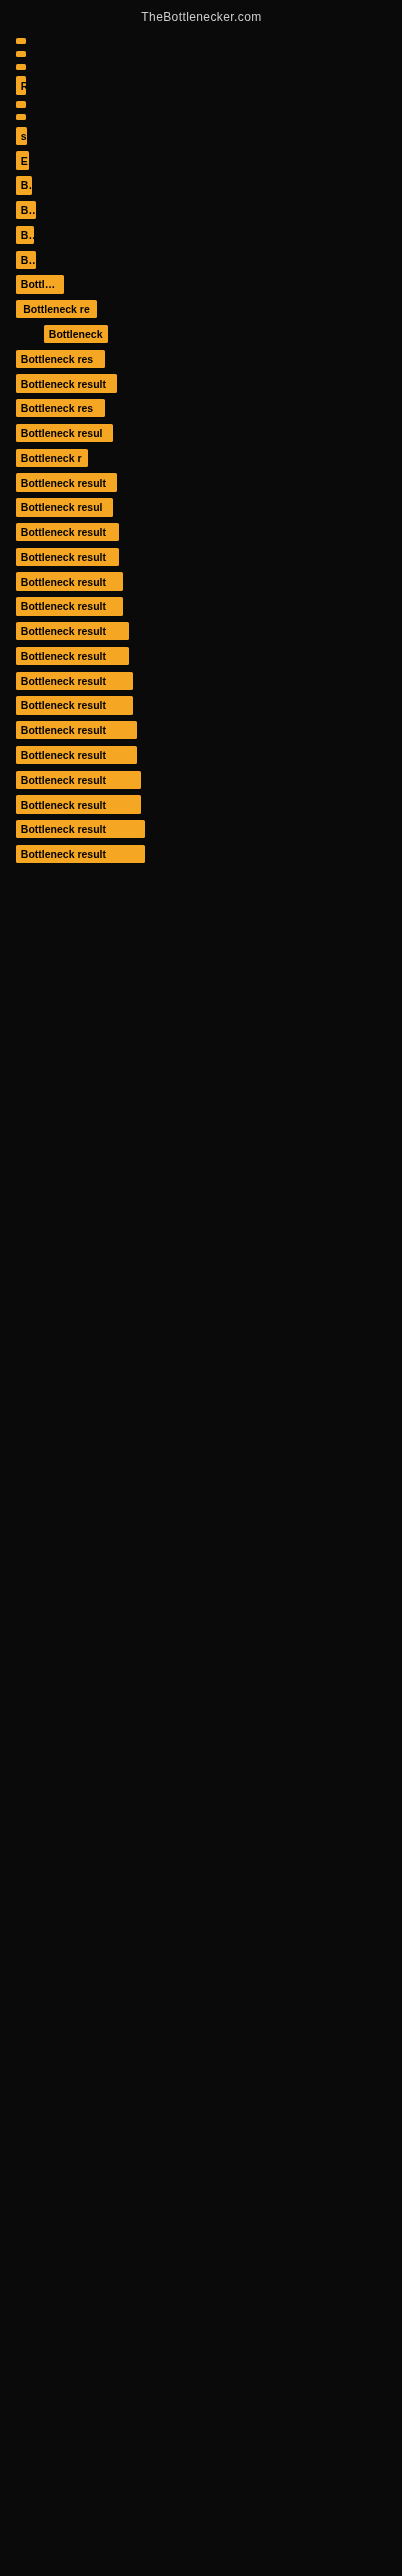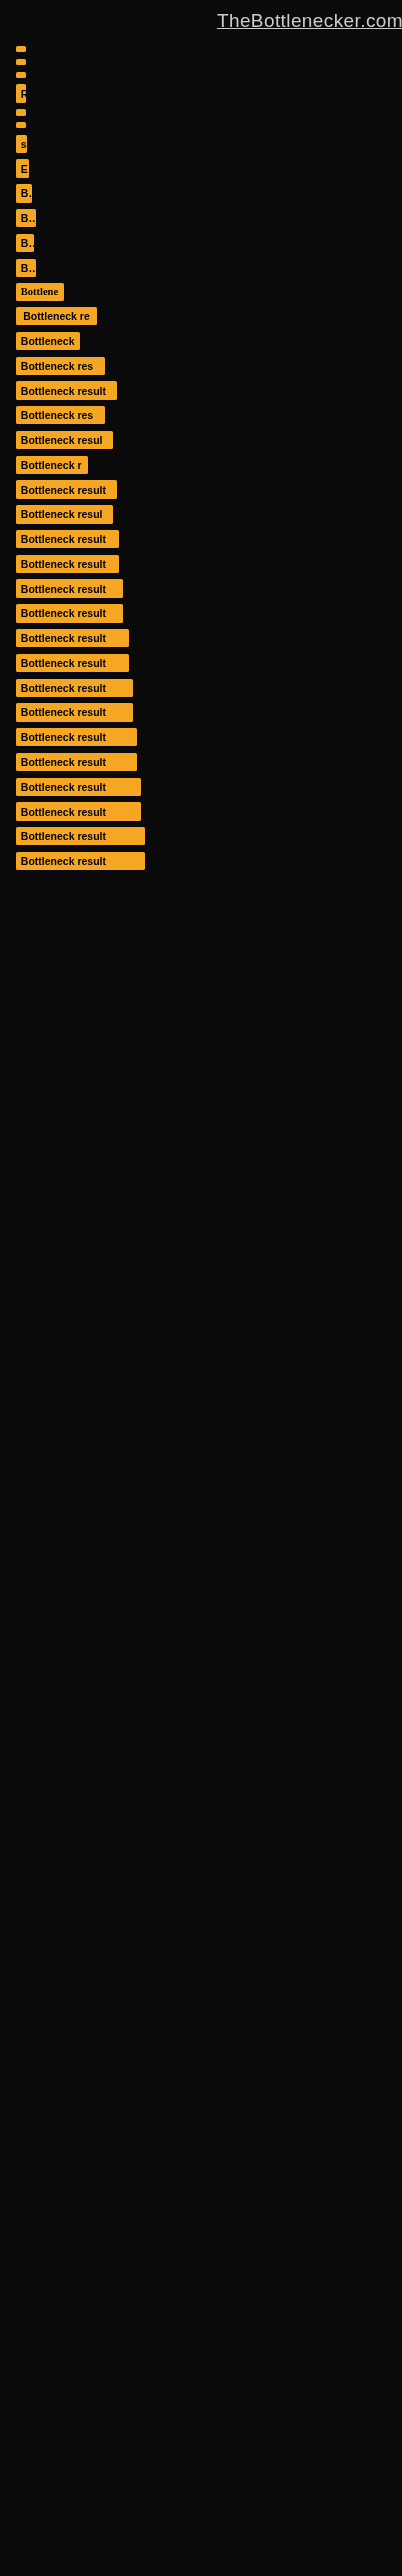"TheBottlenecker.com" .site-title { font-size: 19px -> 12px; text-align: right -> center; text-decoration: underline -> none }
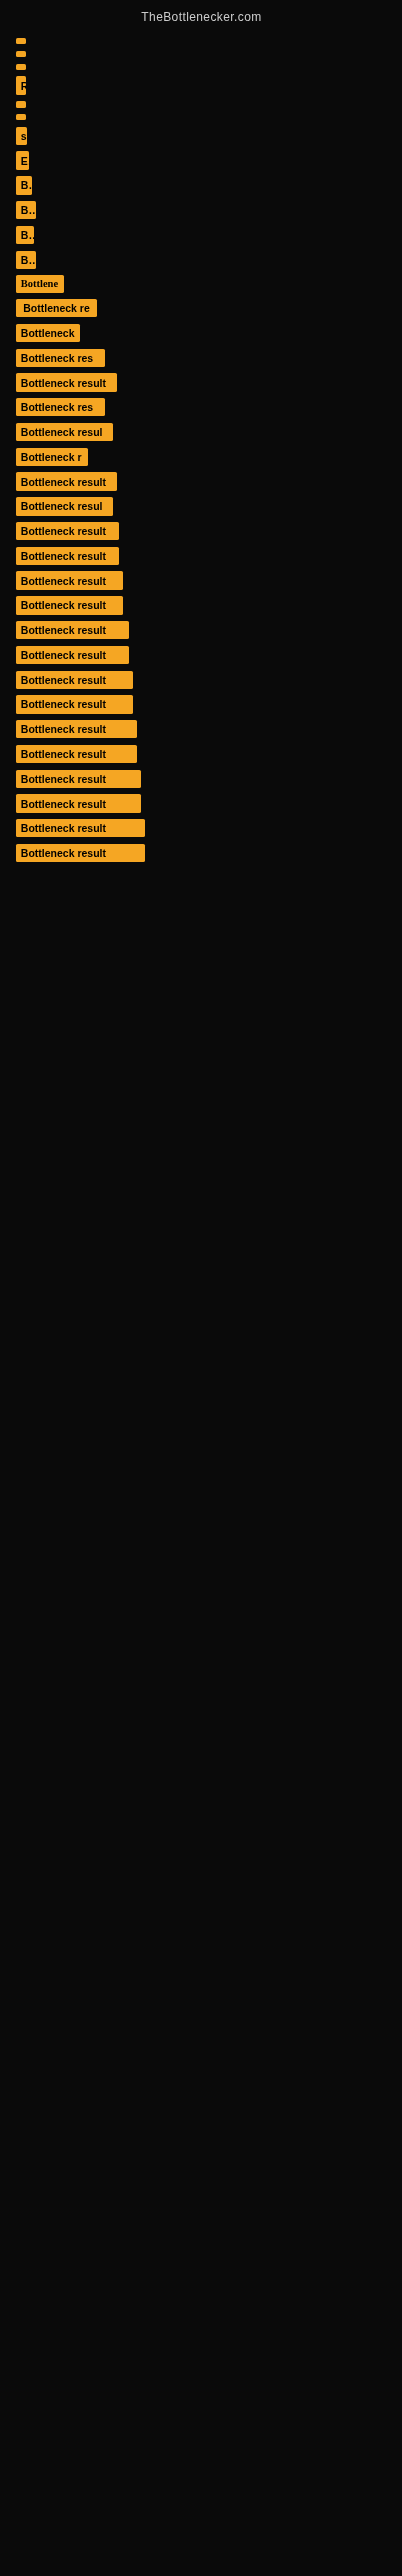"Bottlene" span.bar-label { font-family: Liberation Serif, serif -> none }
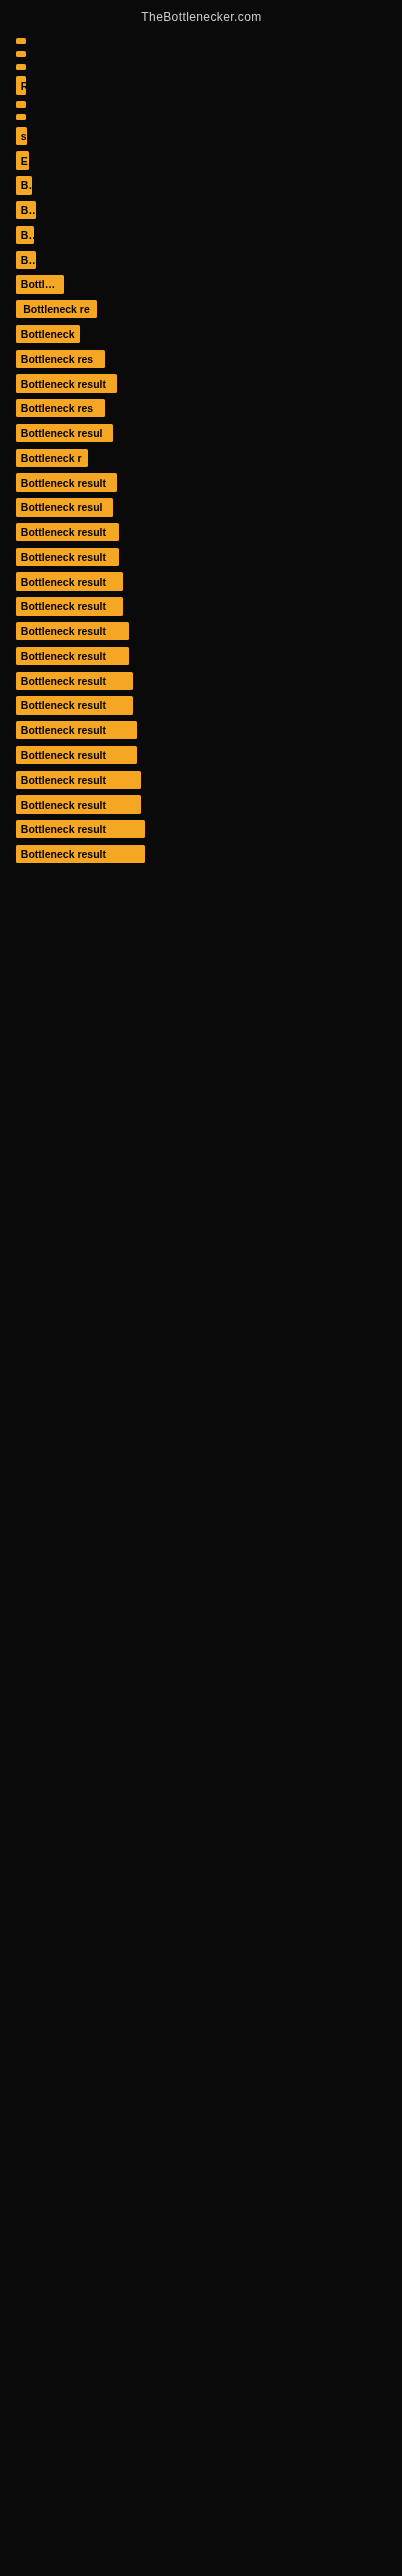"Bottleneck" span.bar-label { margin-left: none -> 28px }
